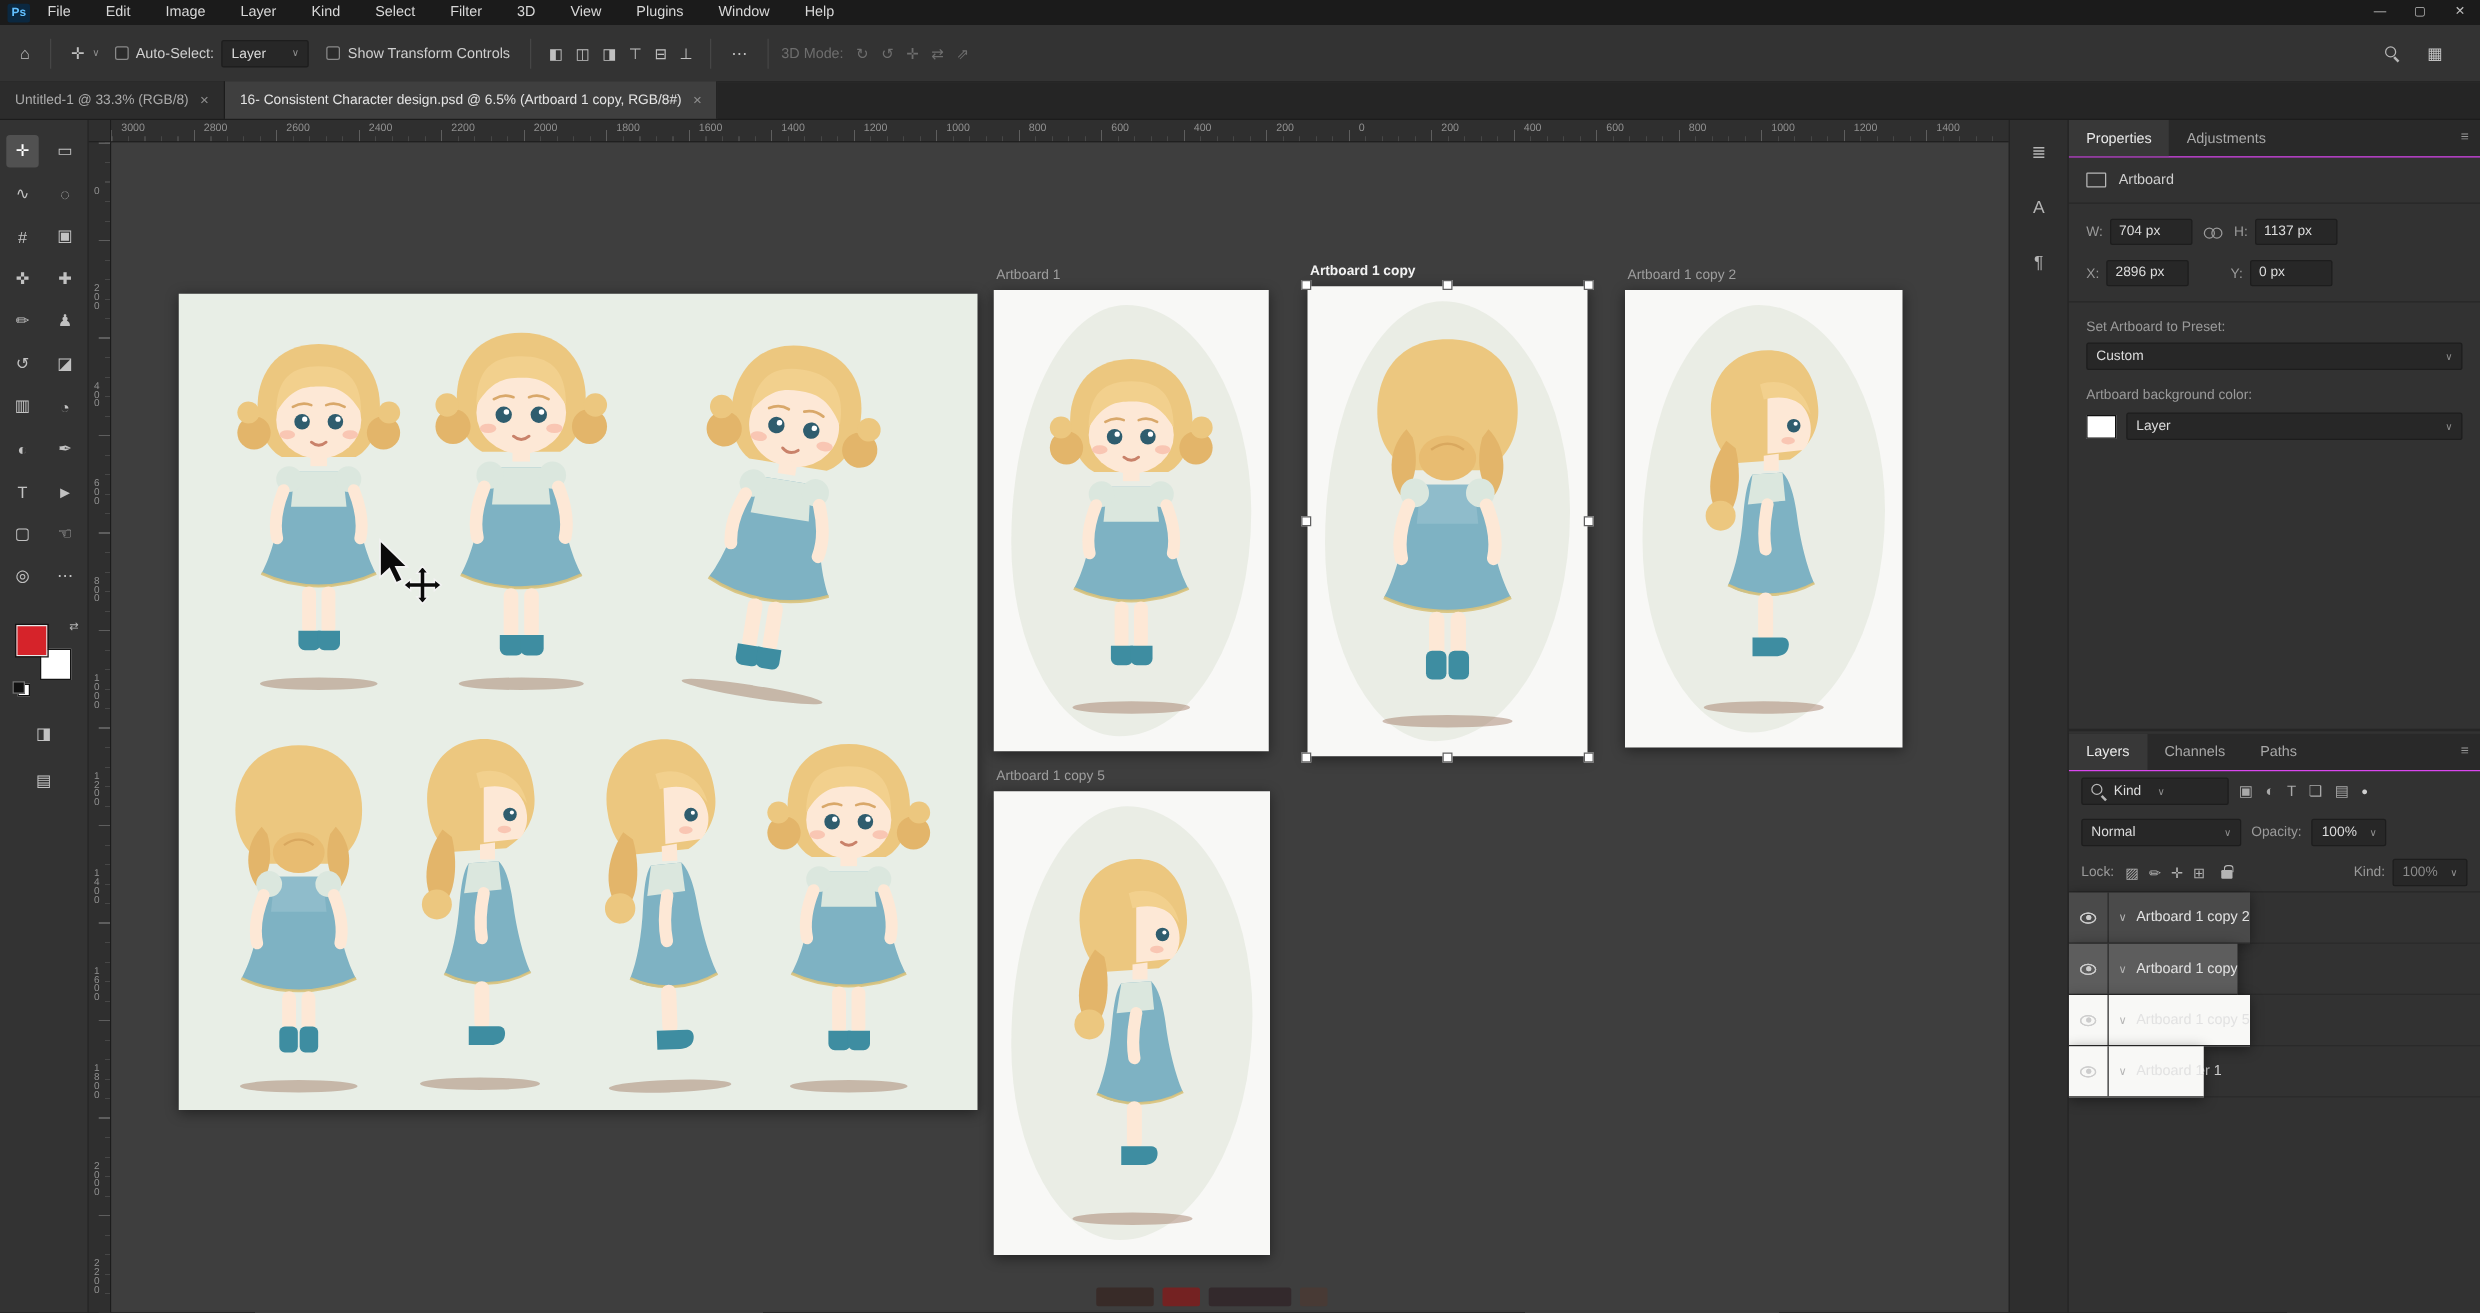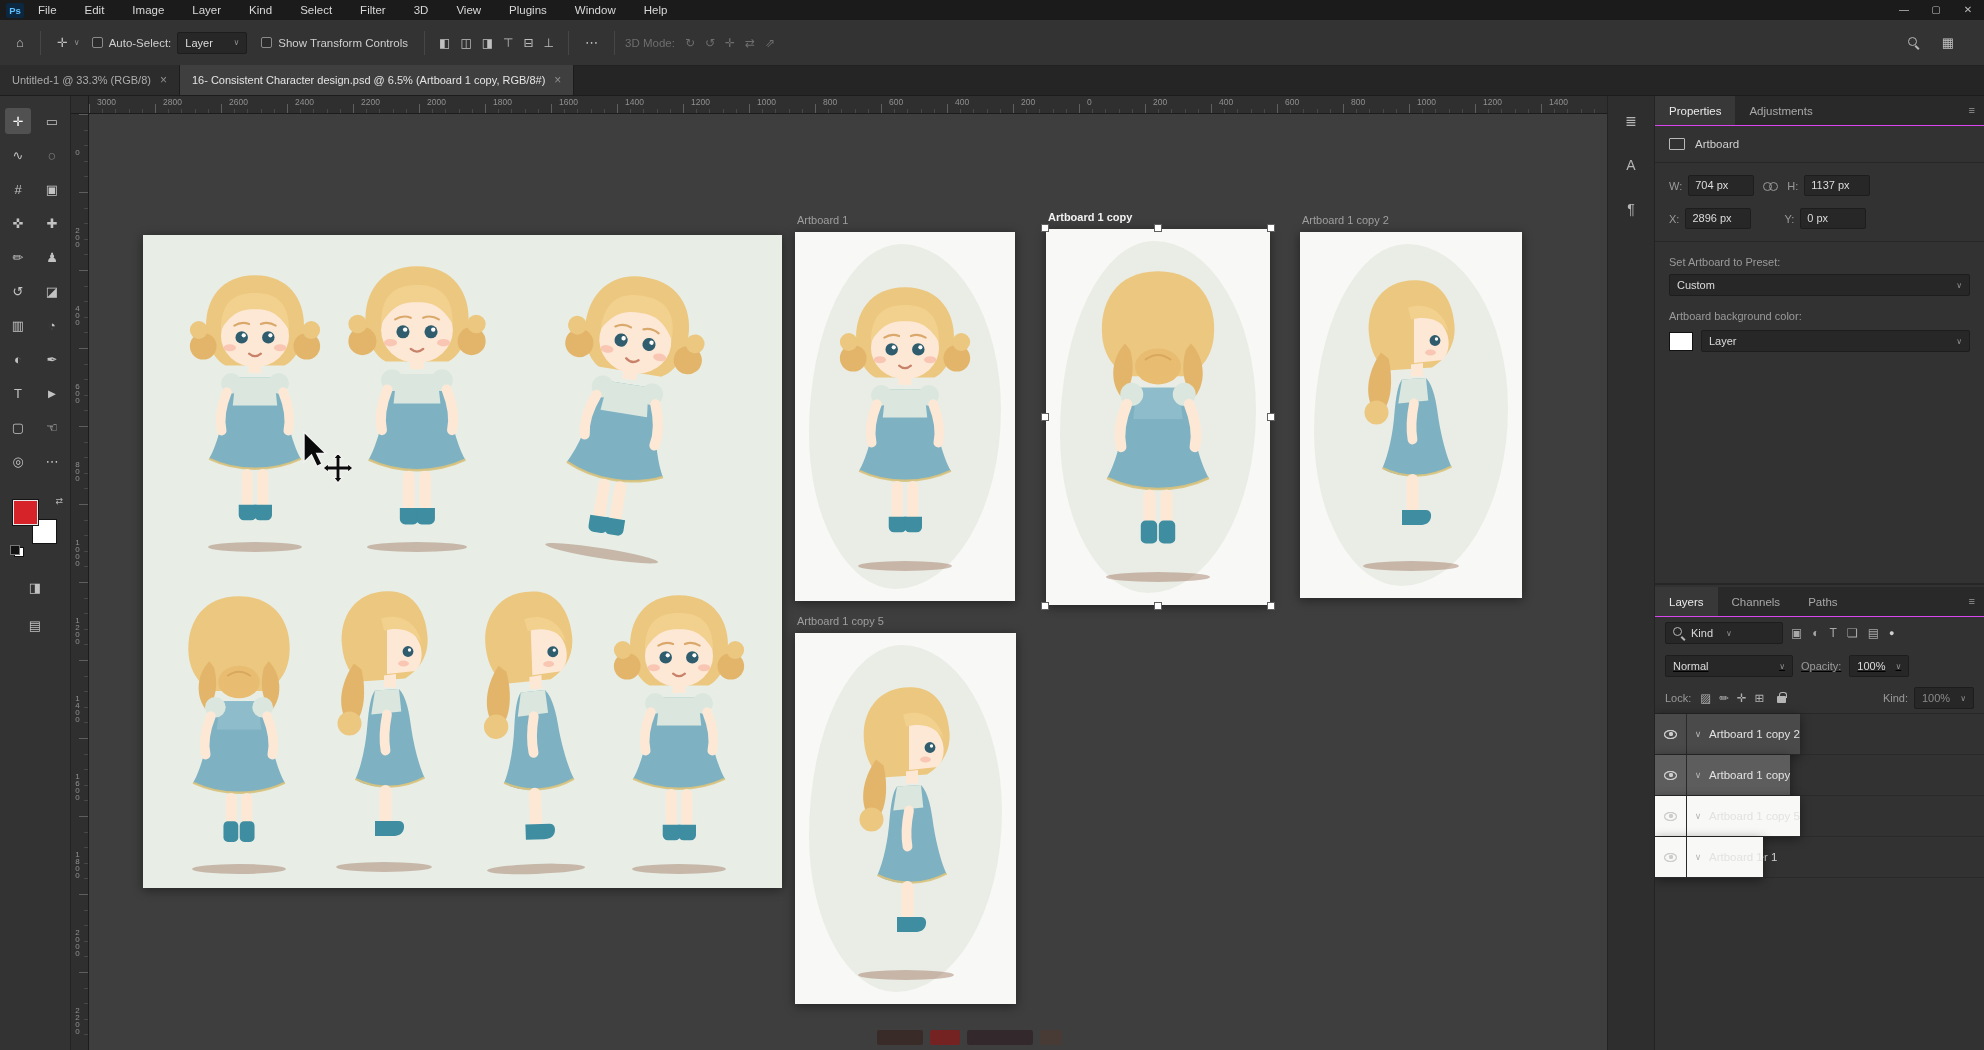"Normal" .lrowbar.blend { text-decoration: underline -> none }
